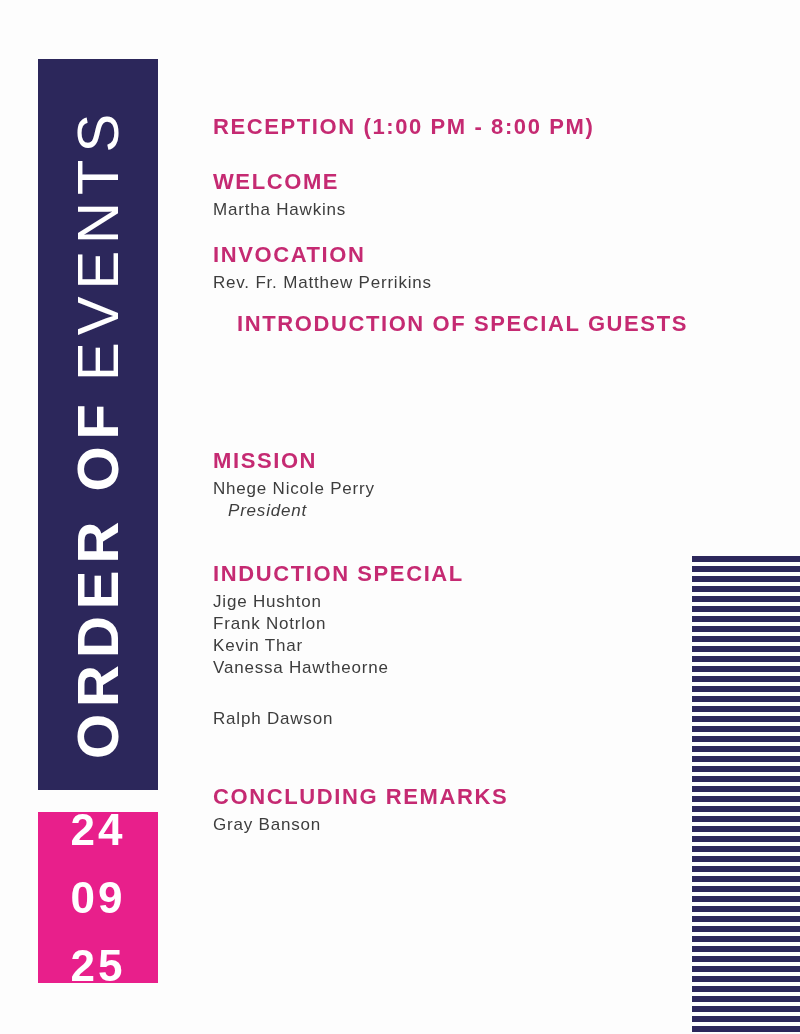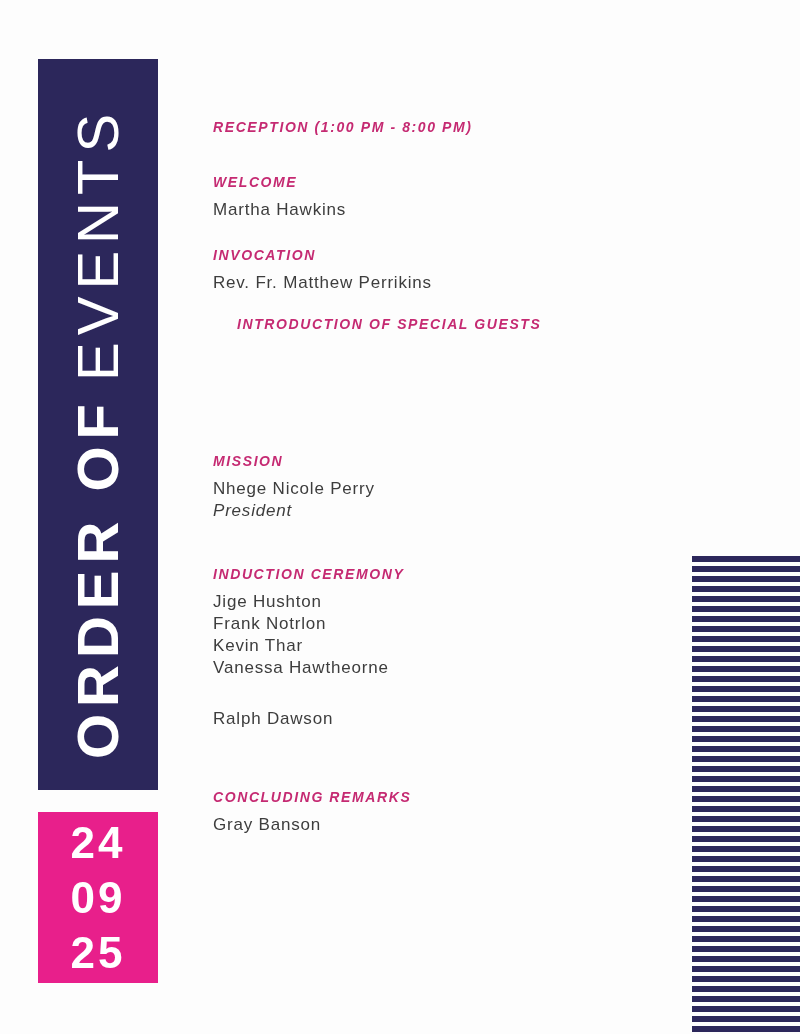"RECEPTION (1:00 PM - 8:00" .sec h2 { font-size: 14px -> 22px; font-style: italic -> none }
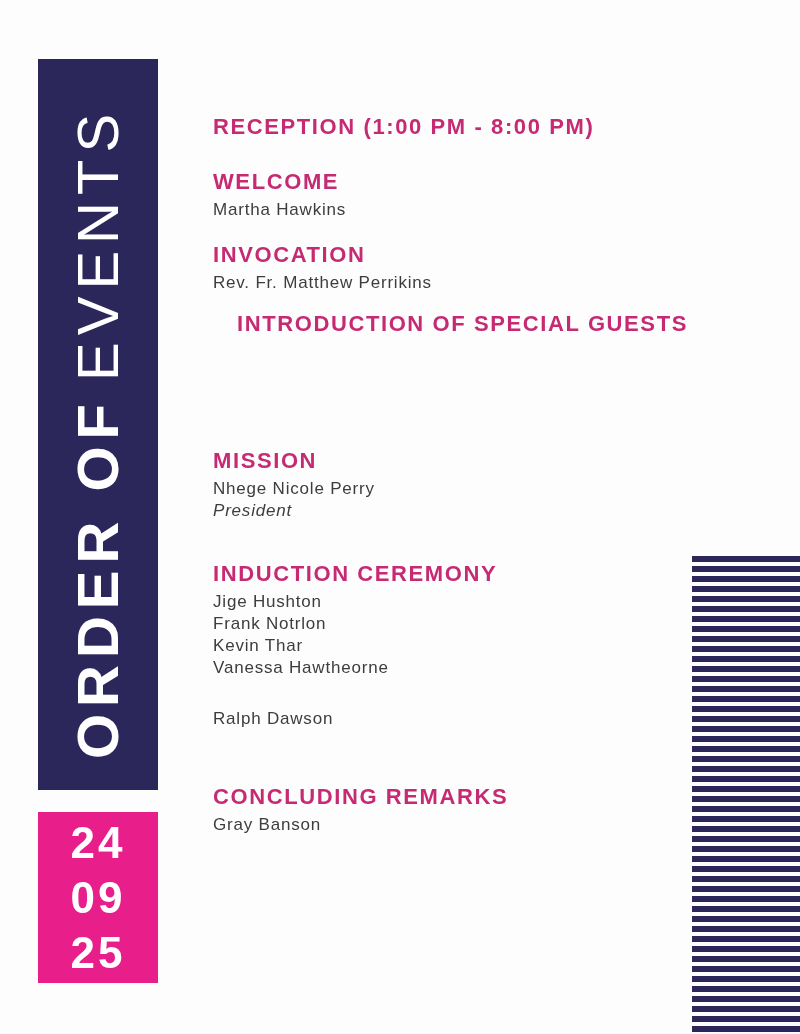"President" .role { margin-left: none -> 15px }
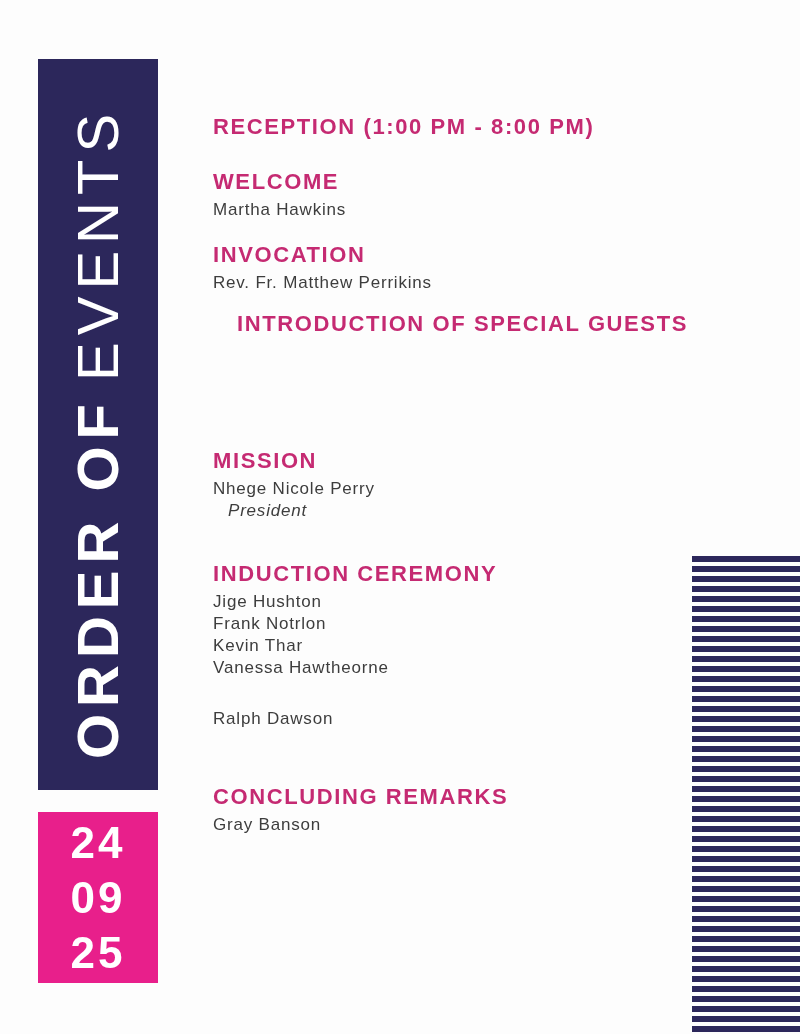"INDUCTION CEREMONY" h2 { text: CEREMONY -> SPECIAL }
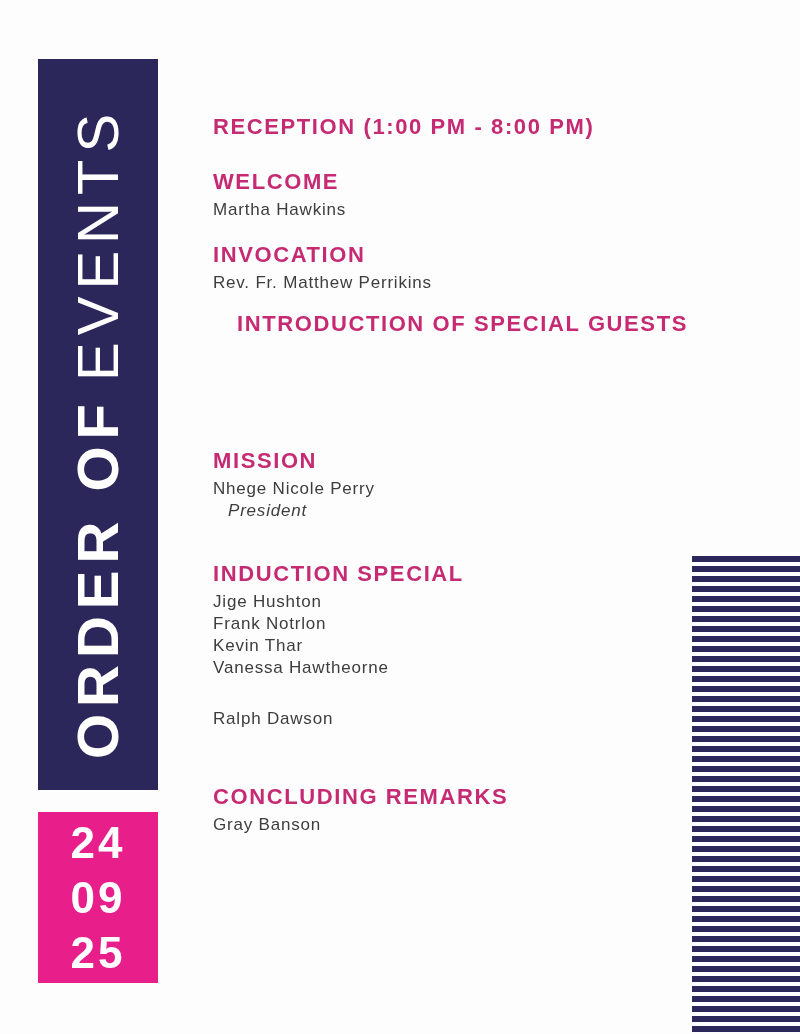"24" .date-box { gap: 3px -> 16px }
